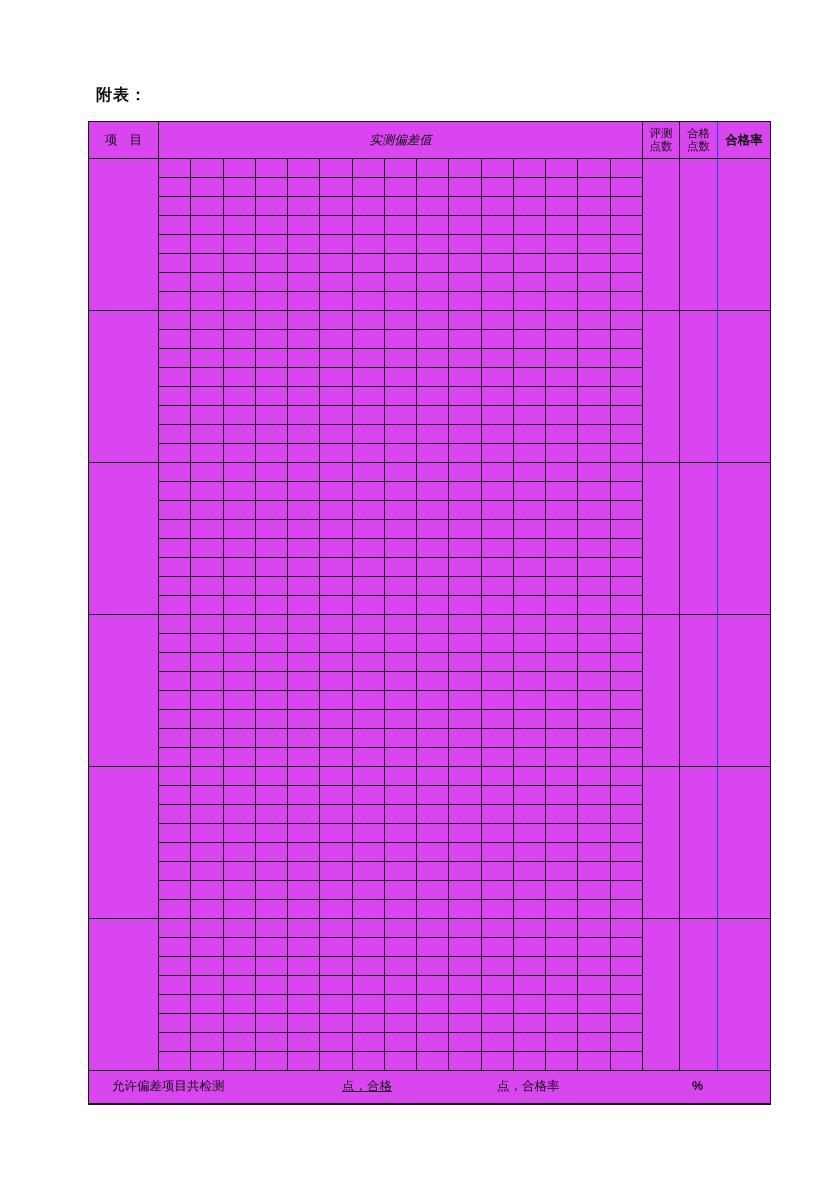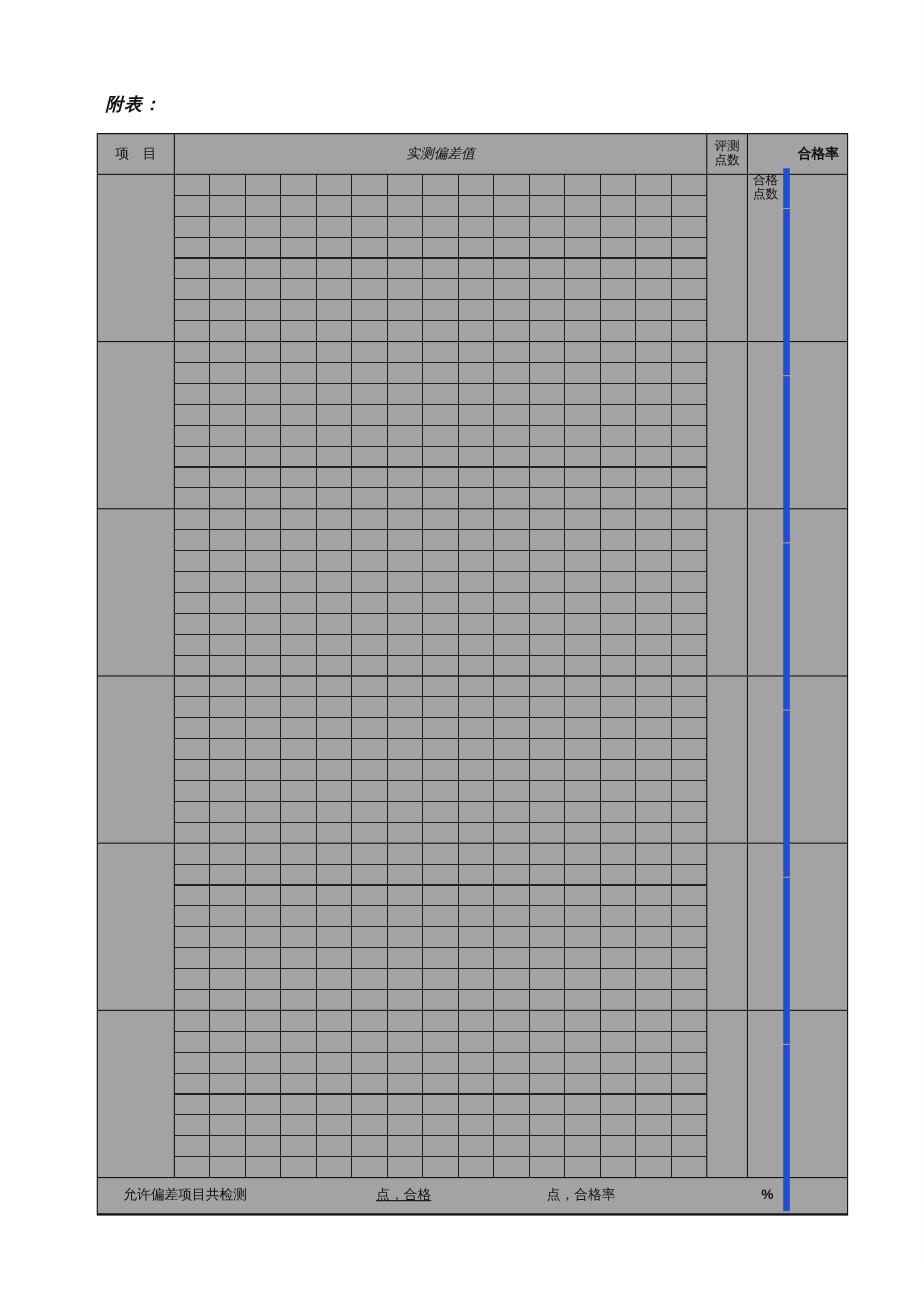"附表：" .doc-title { font-style: italic -> none }
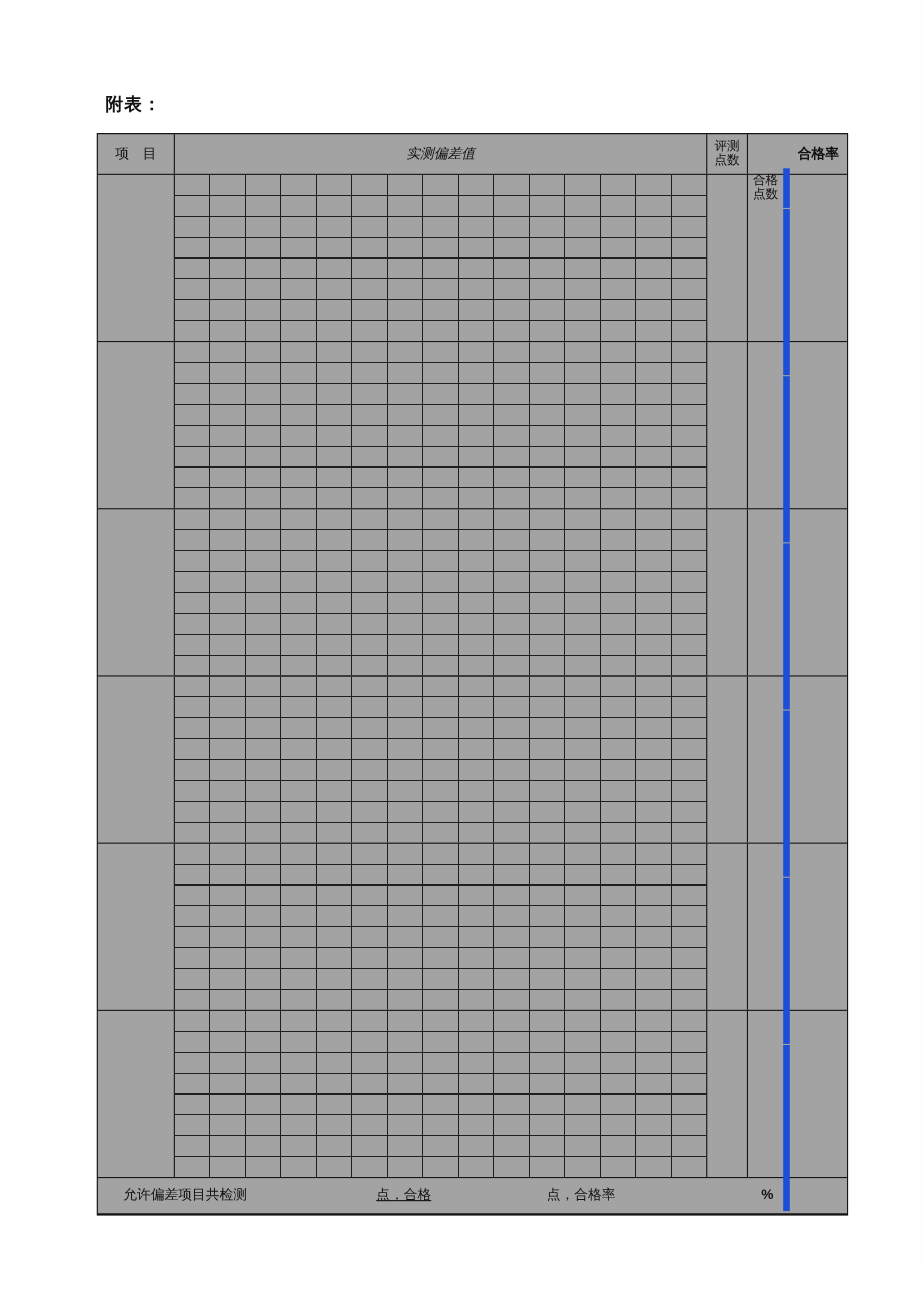"项 目" .form-table { background: #a3a3a3 -> #d946ef }
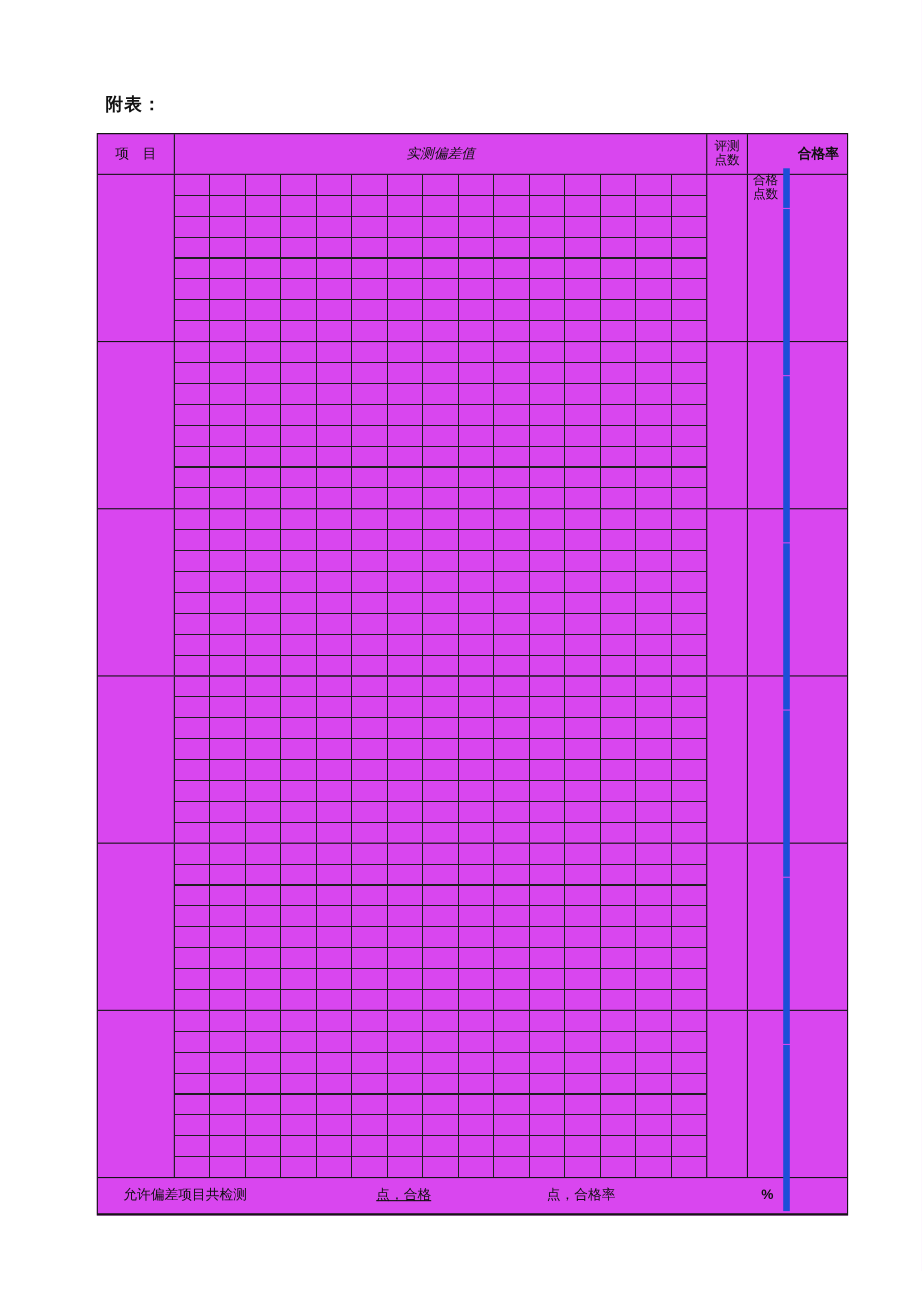"合格" .col-qualified { border-right: 6px solid #1d4ed8 -> 1px solid #1d4ed8; margin-top: 31px -> none }
